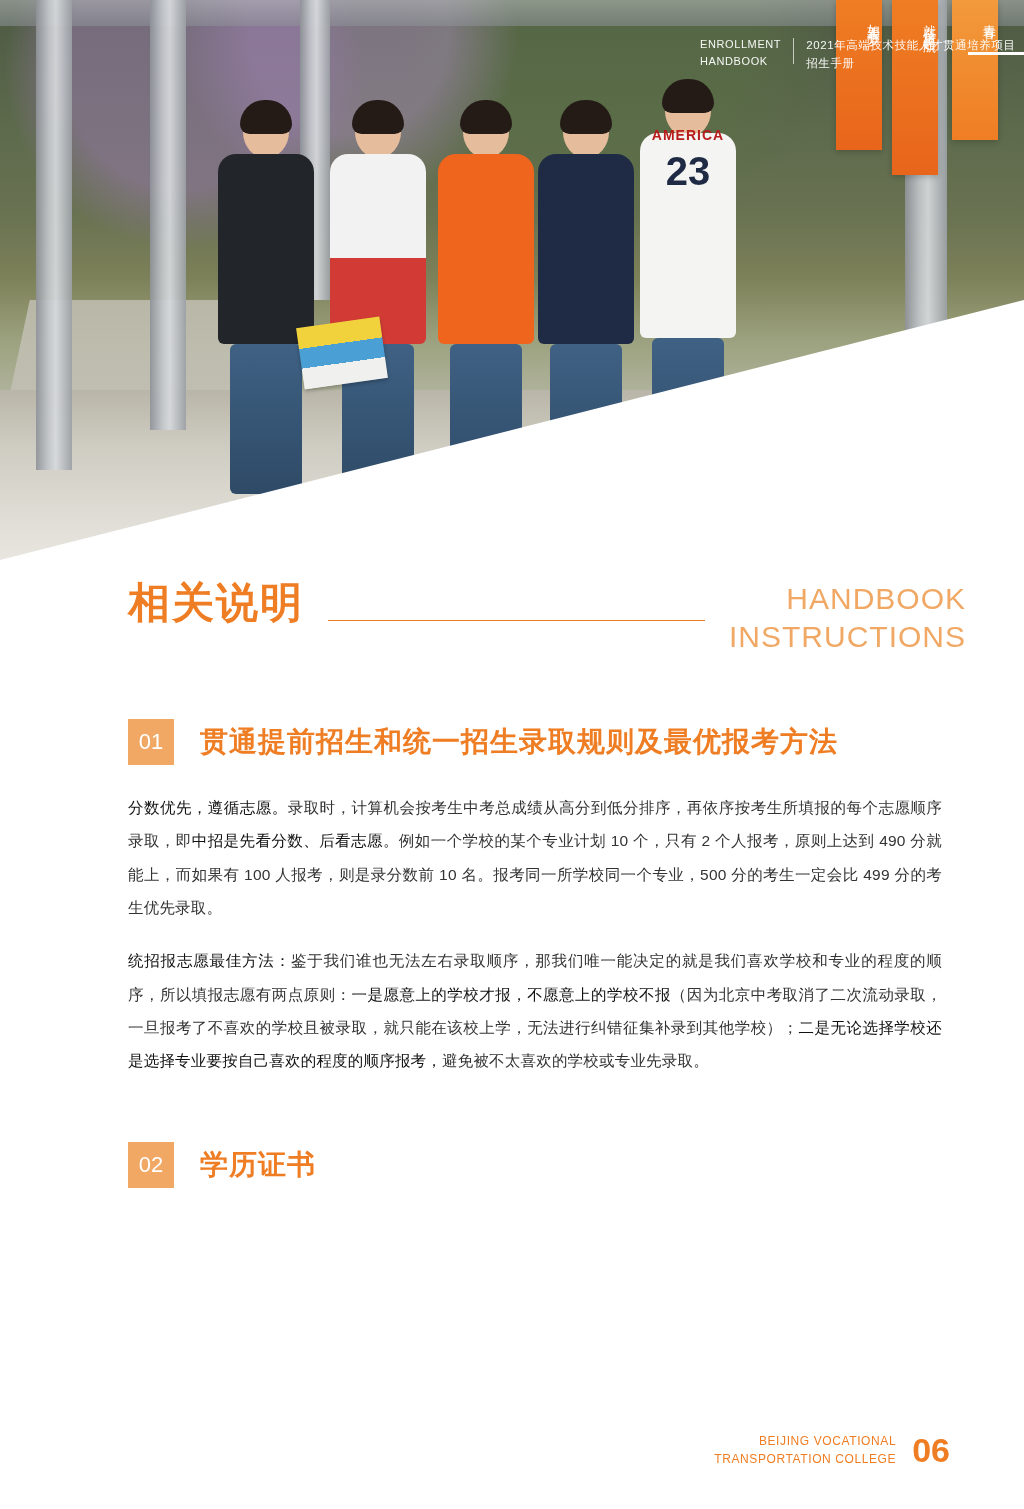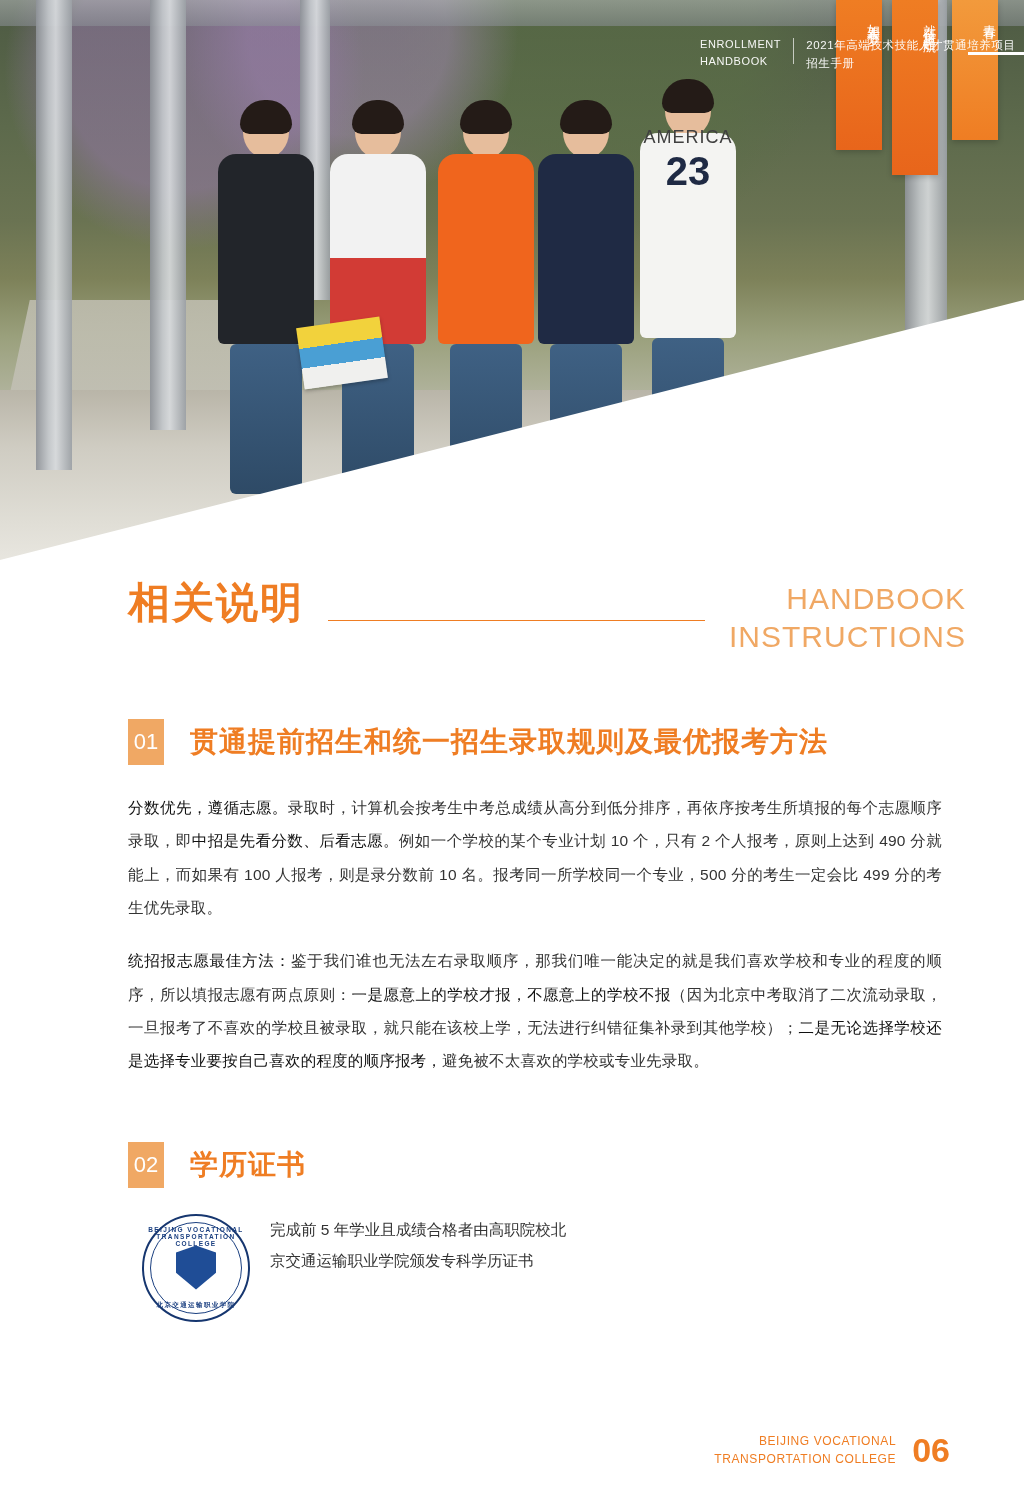"AMERICA" .jersey-word { color: #404040 -> #b91c1c; font-size: 18px -> 14px; font-weight: 400 -> 700 }
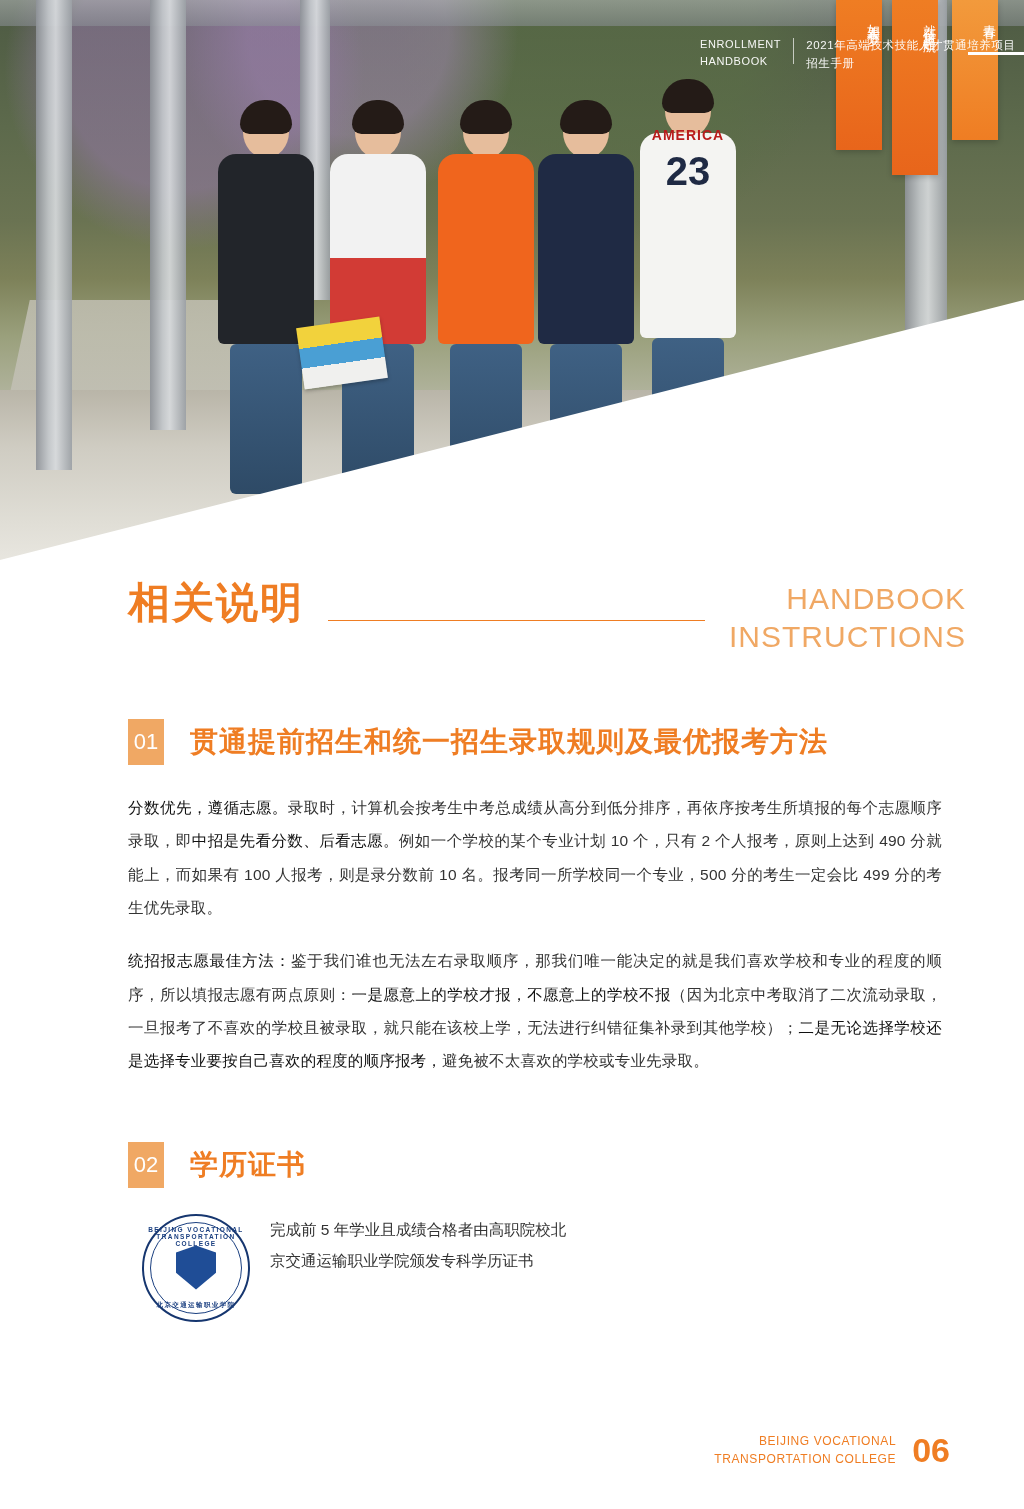"01" .sec-num { width: 36px -> 46px }
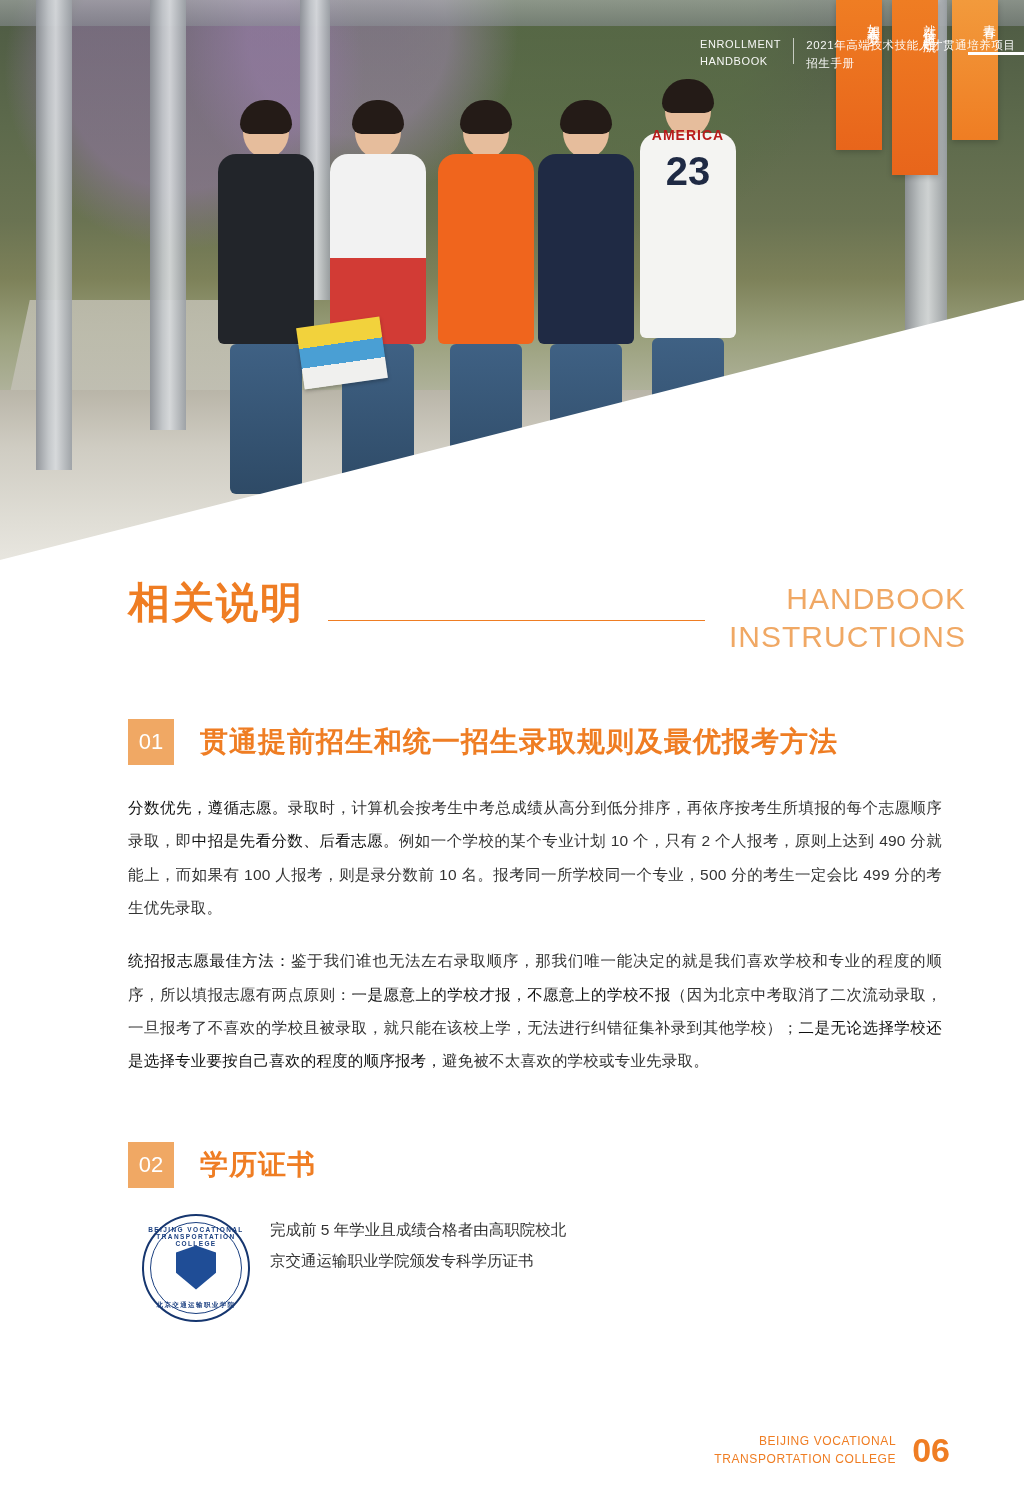"完成前 5 年学业且成绩合格者由高职院校北京交通运输职业学院颁发专科学历证书" div.cert { html: <div> <div> <div></div> <div></div> <div>BEIJING VOCATIONAL TRANSPORTATION COLLEGE</div> <div></div> <div>北京交通运输职业学院</div> </div> <div>完成前 5 年学业且成绩合格者由高职院校北京交通运输职业学院颁发专科学历证书</div> </div> -> none }
